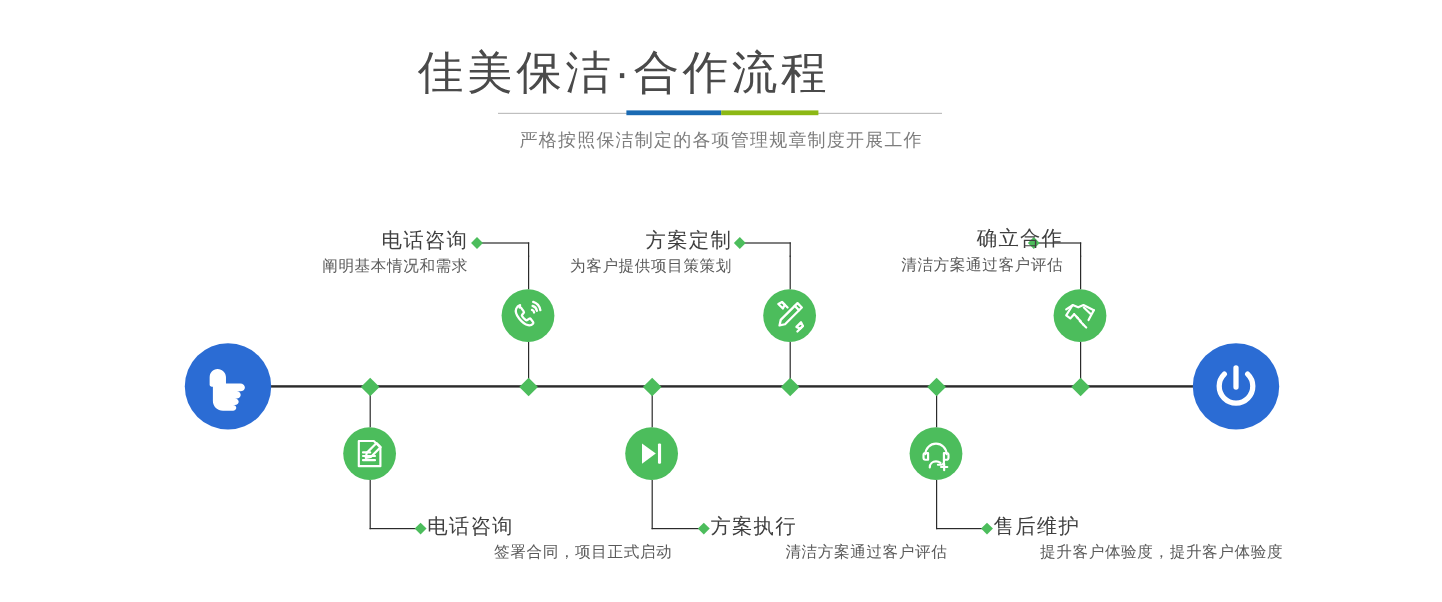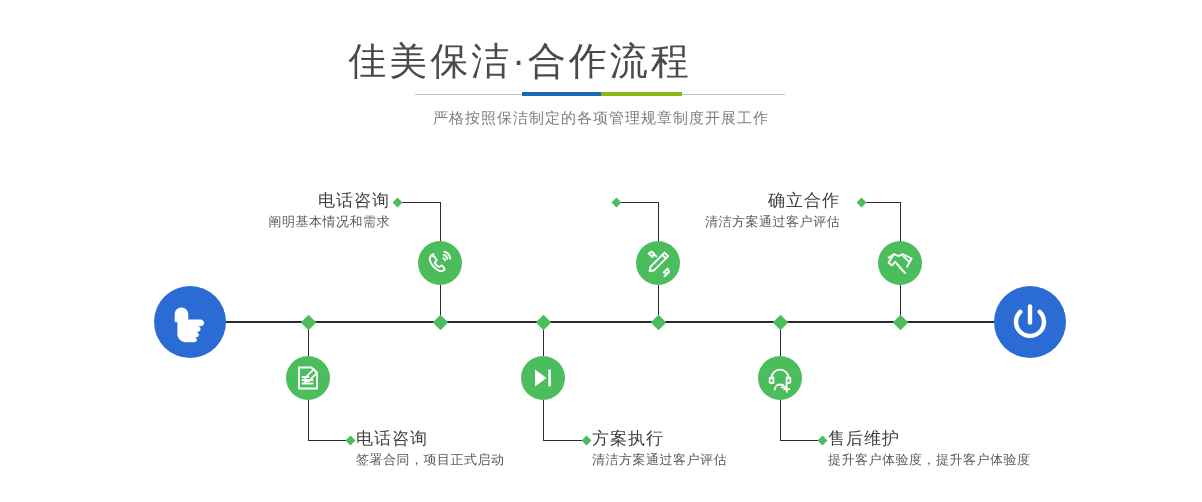"方案定制" div.label { html: none -> <div> <div>方案定制</div> <div>为客户提供项目策策划</div> </div> }
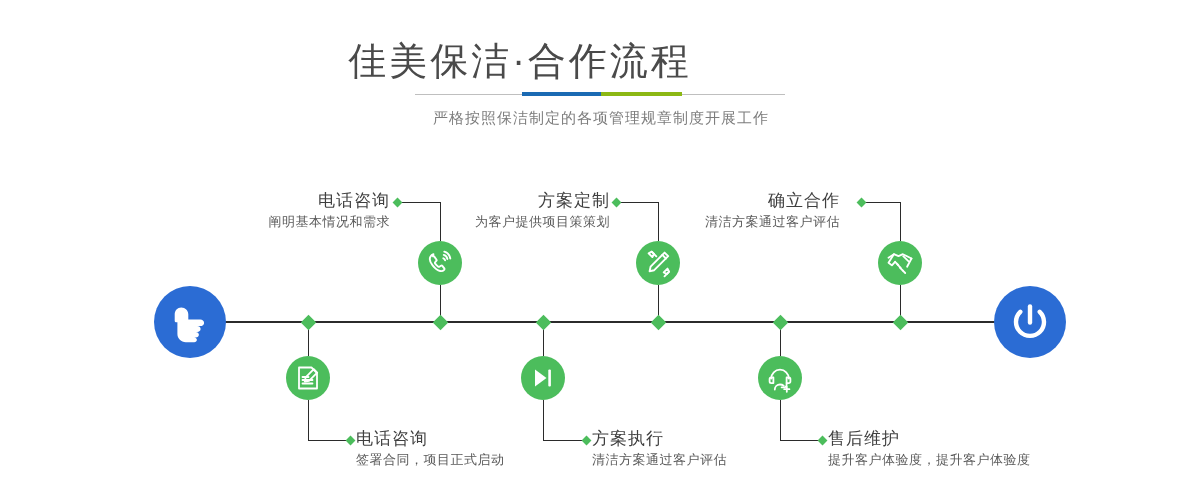"确立合作" div.label { font-family: none -> Liberation Mono, monospace; left: 600px -> 646px }
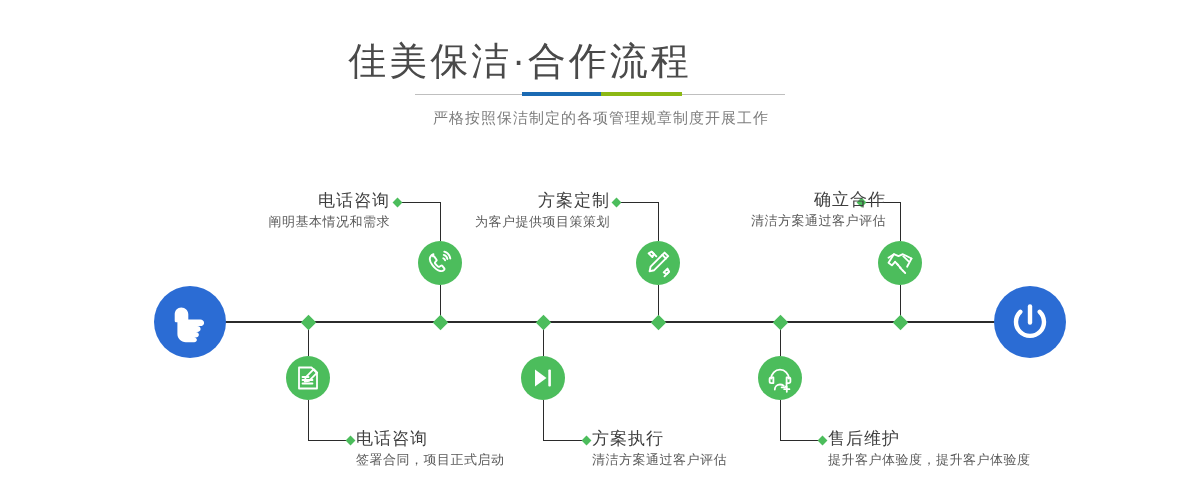"签署合同，项目正式启动" .label.bottom .sub { text-align: left -> center }
